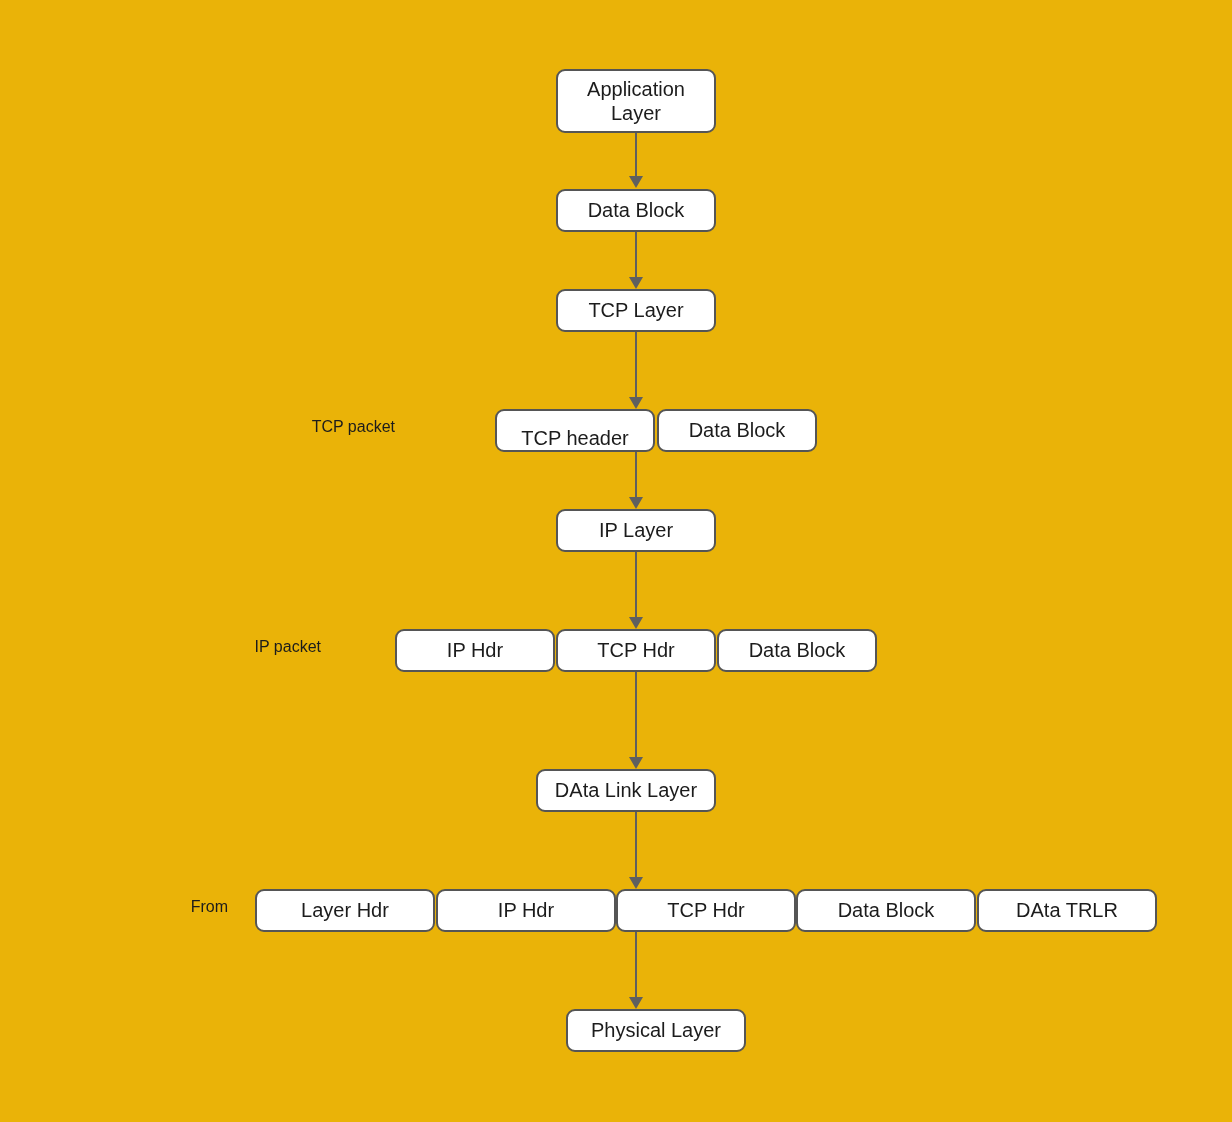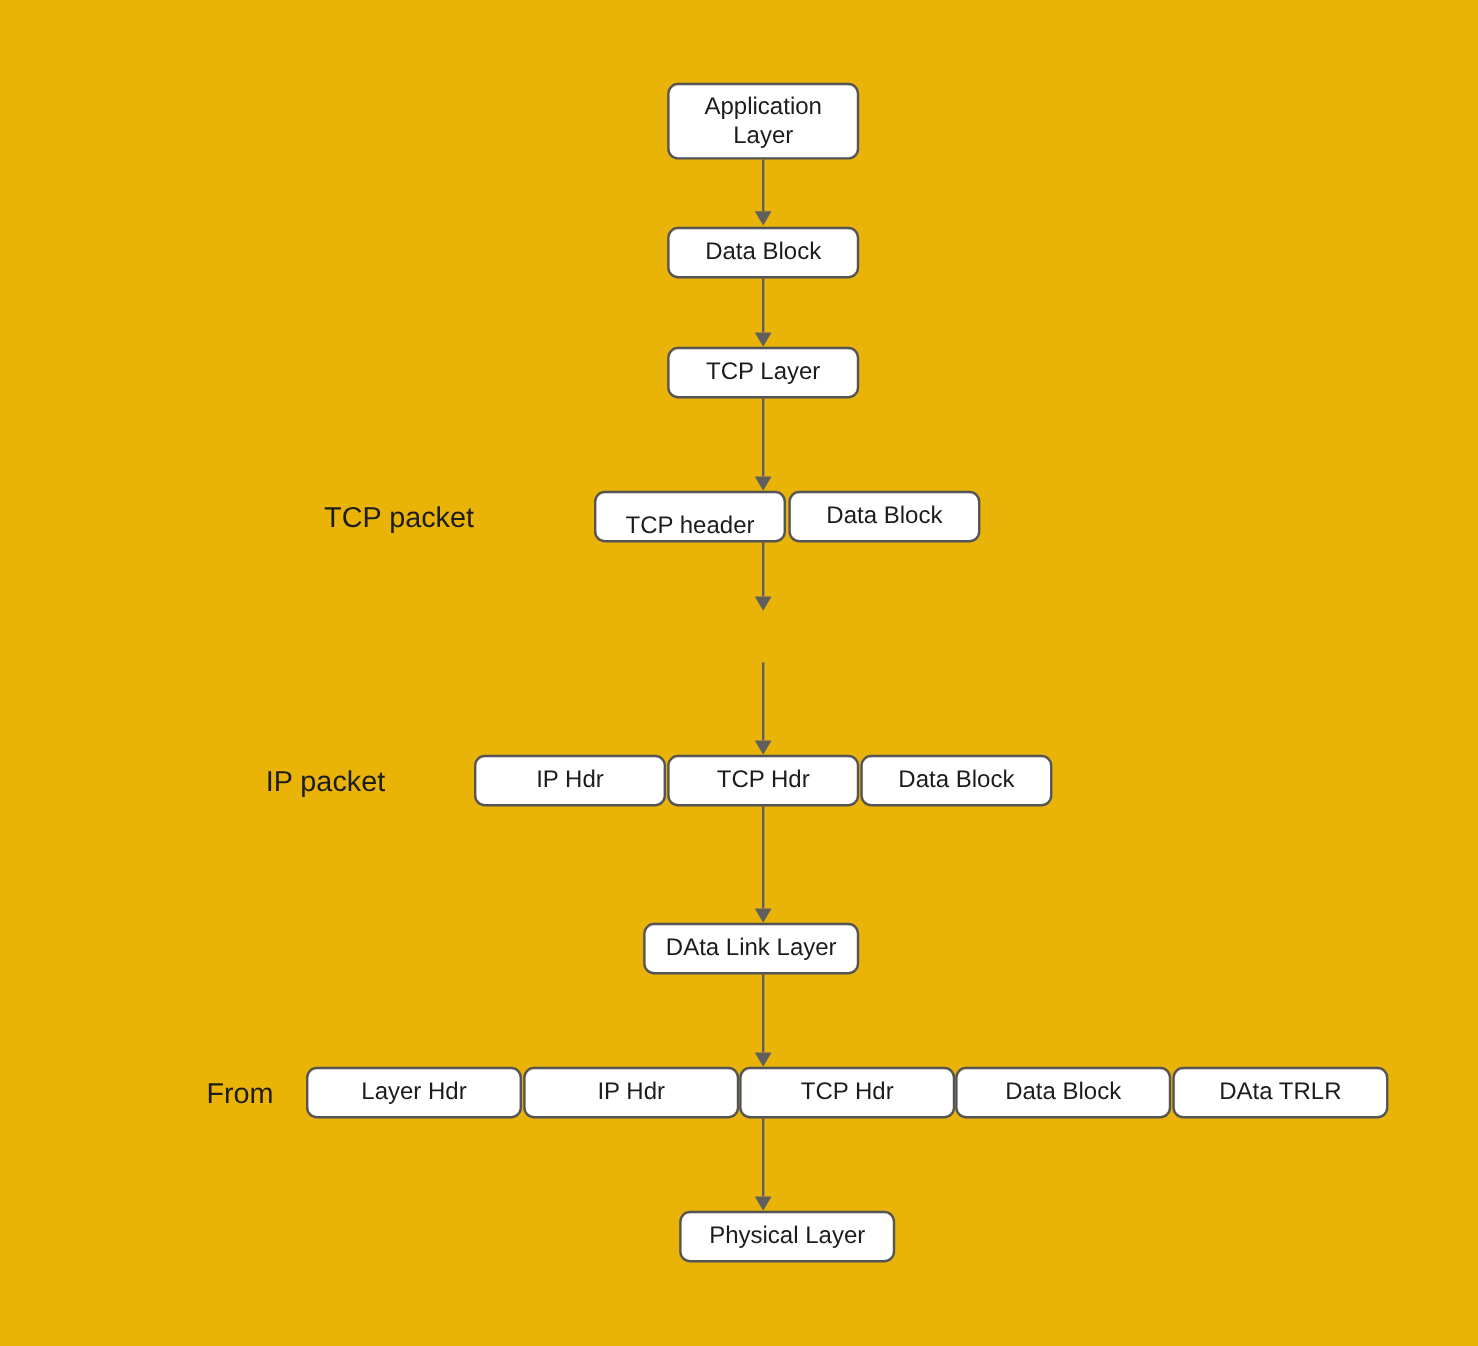"TCP packet" .row-label { font-size: 24px -> 16px }
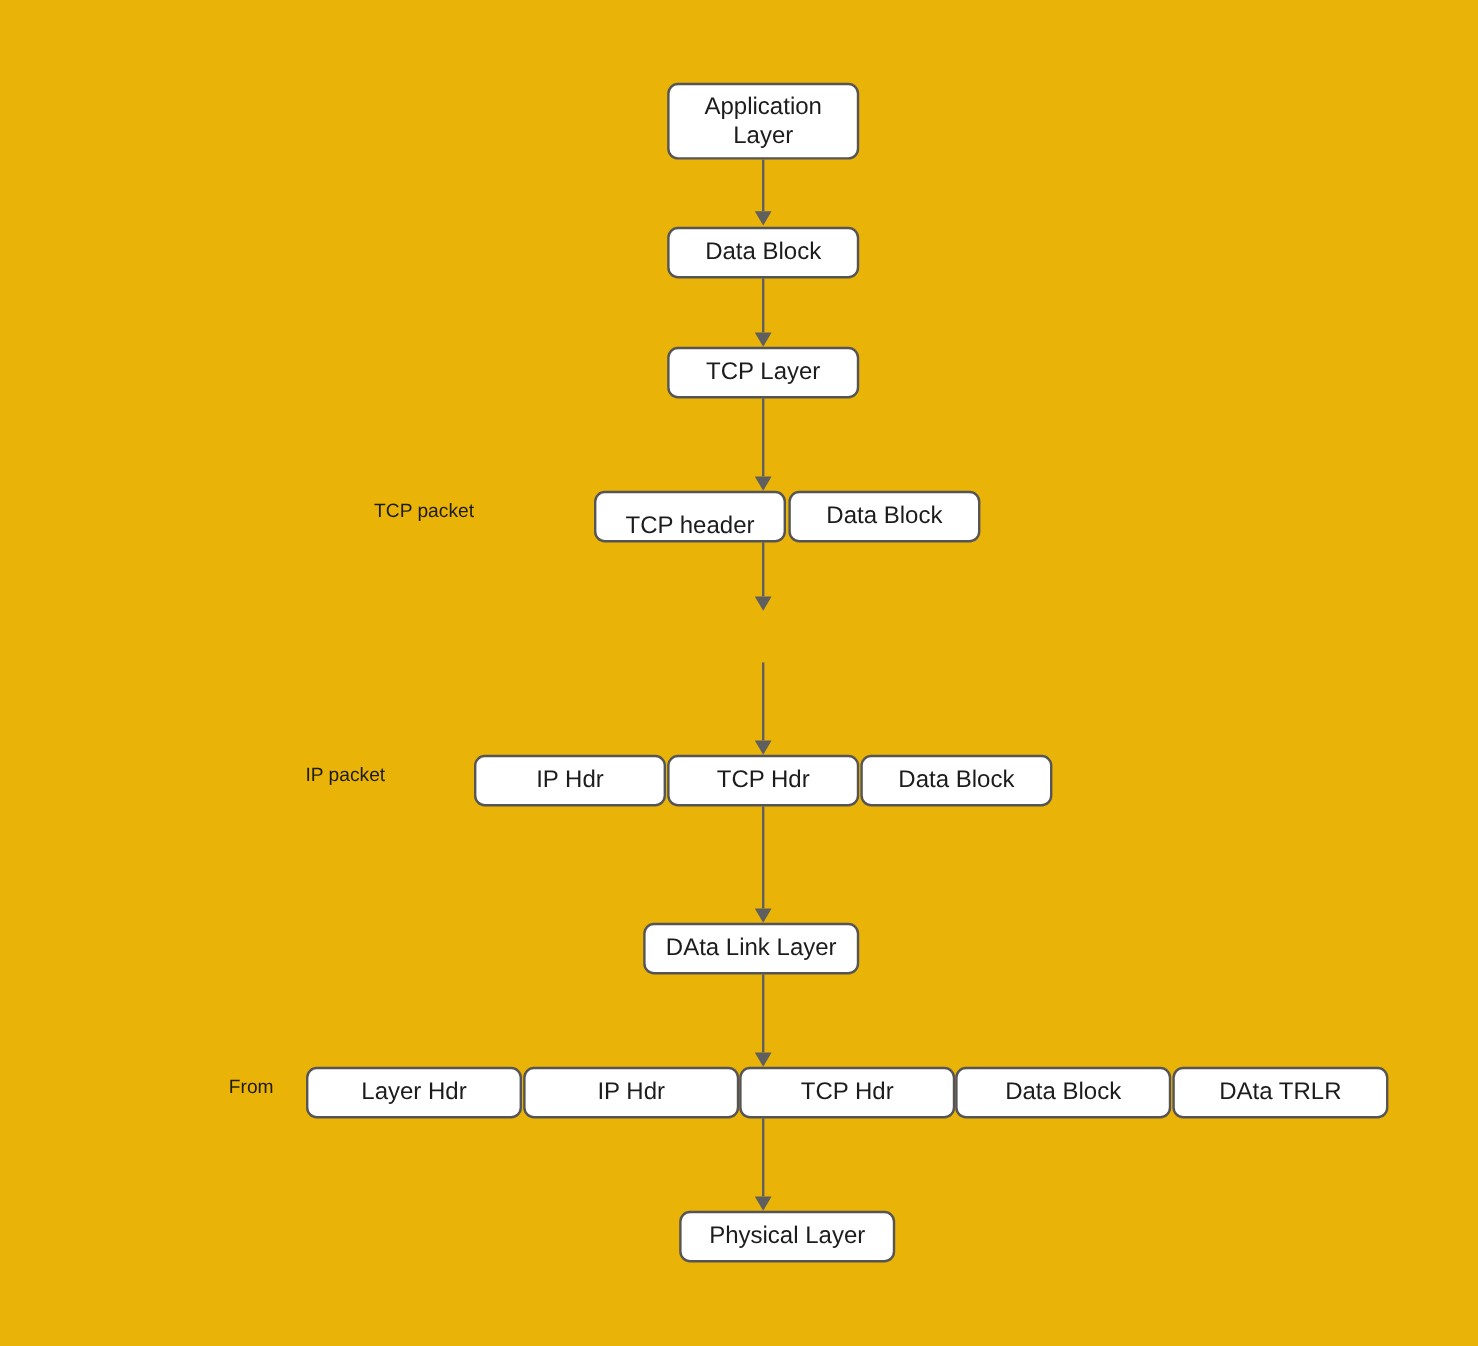"IP Layer" div.node { html: none -> <div> <span>IP Layer</span> </div> }
